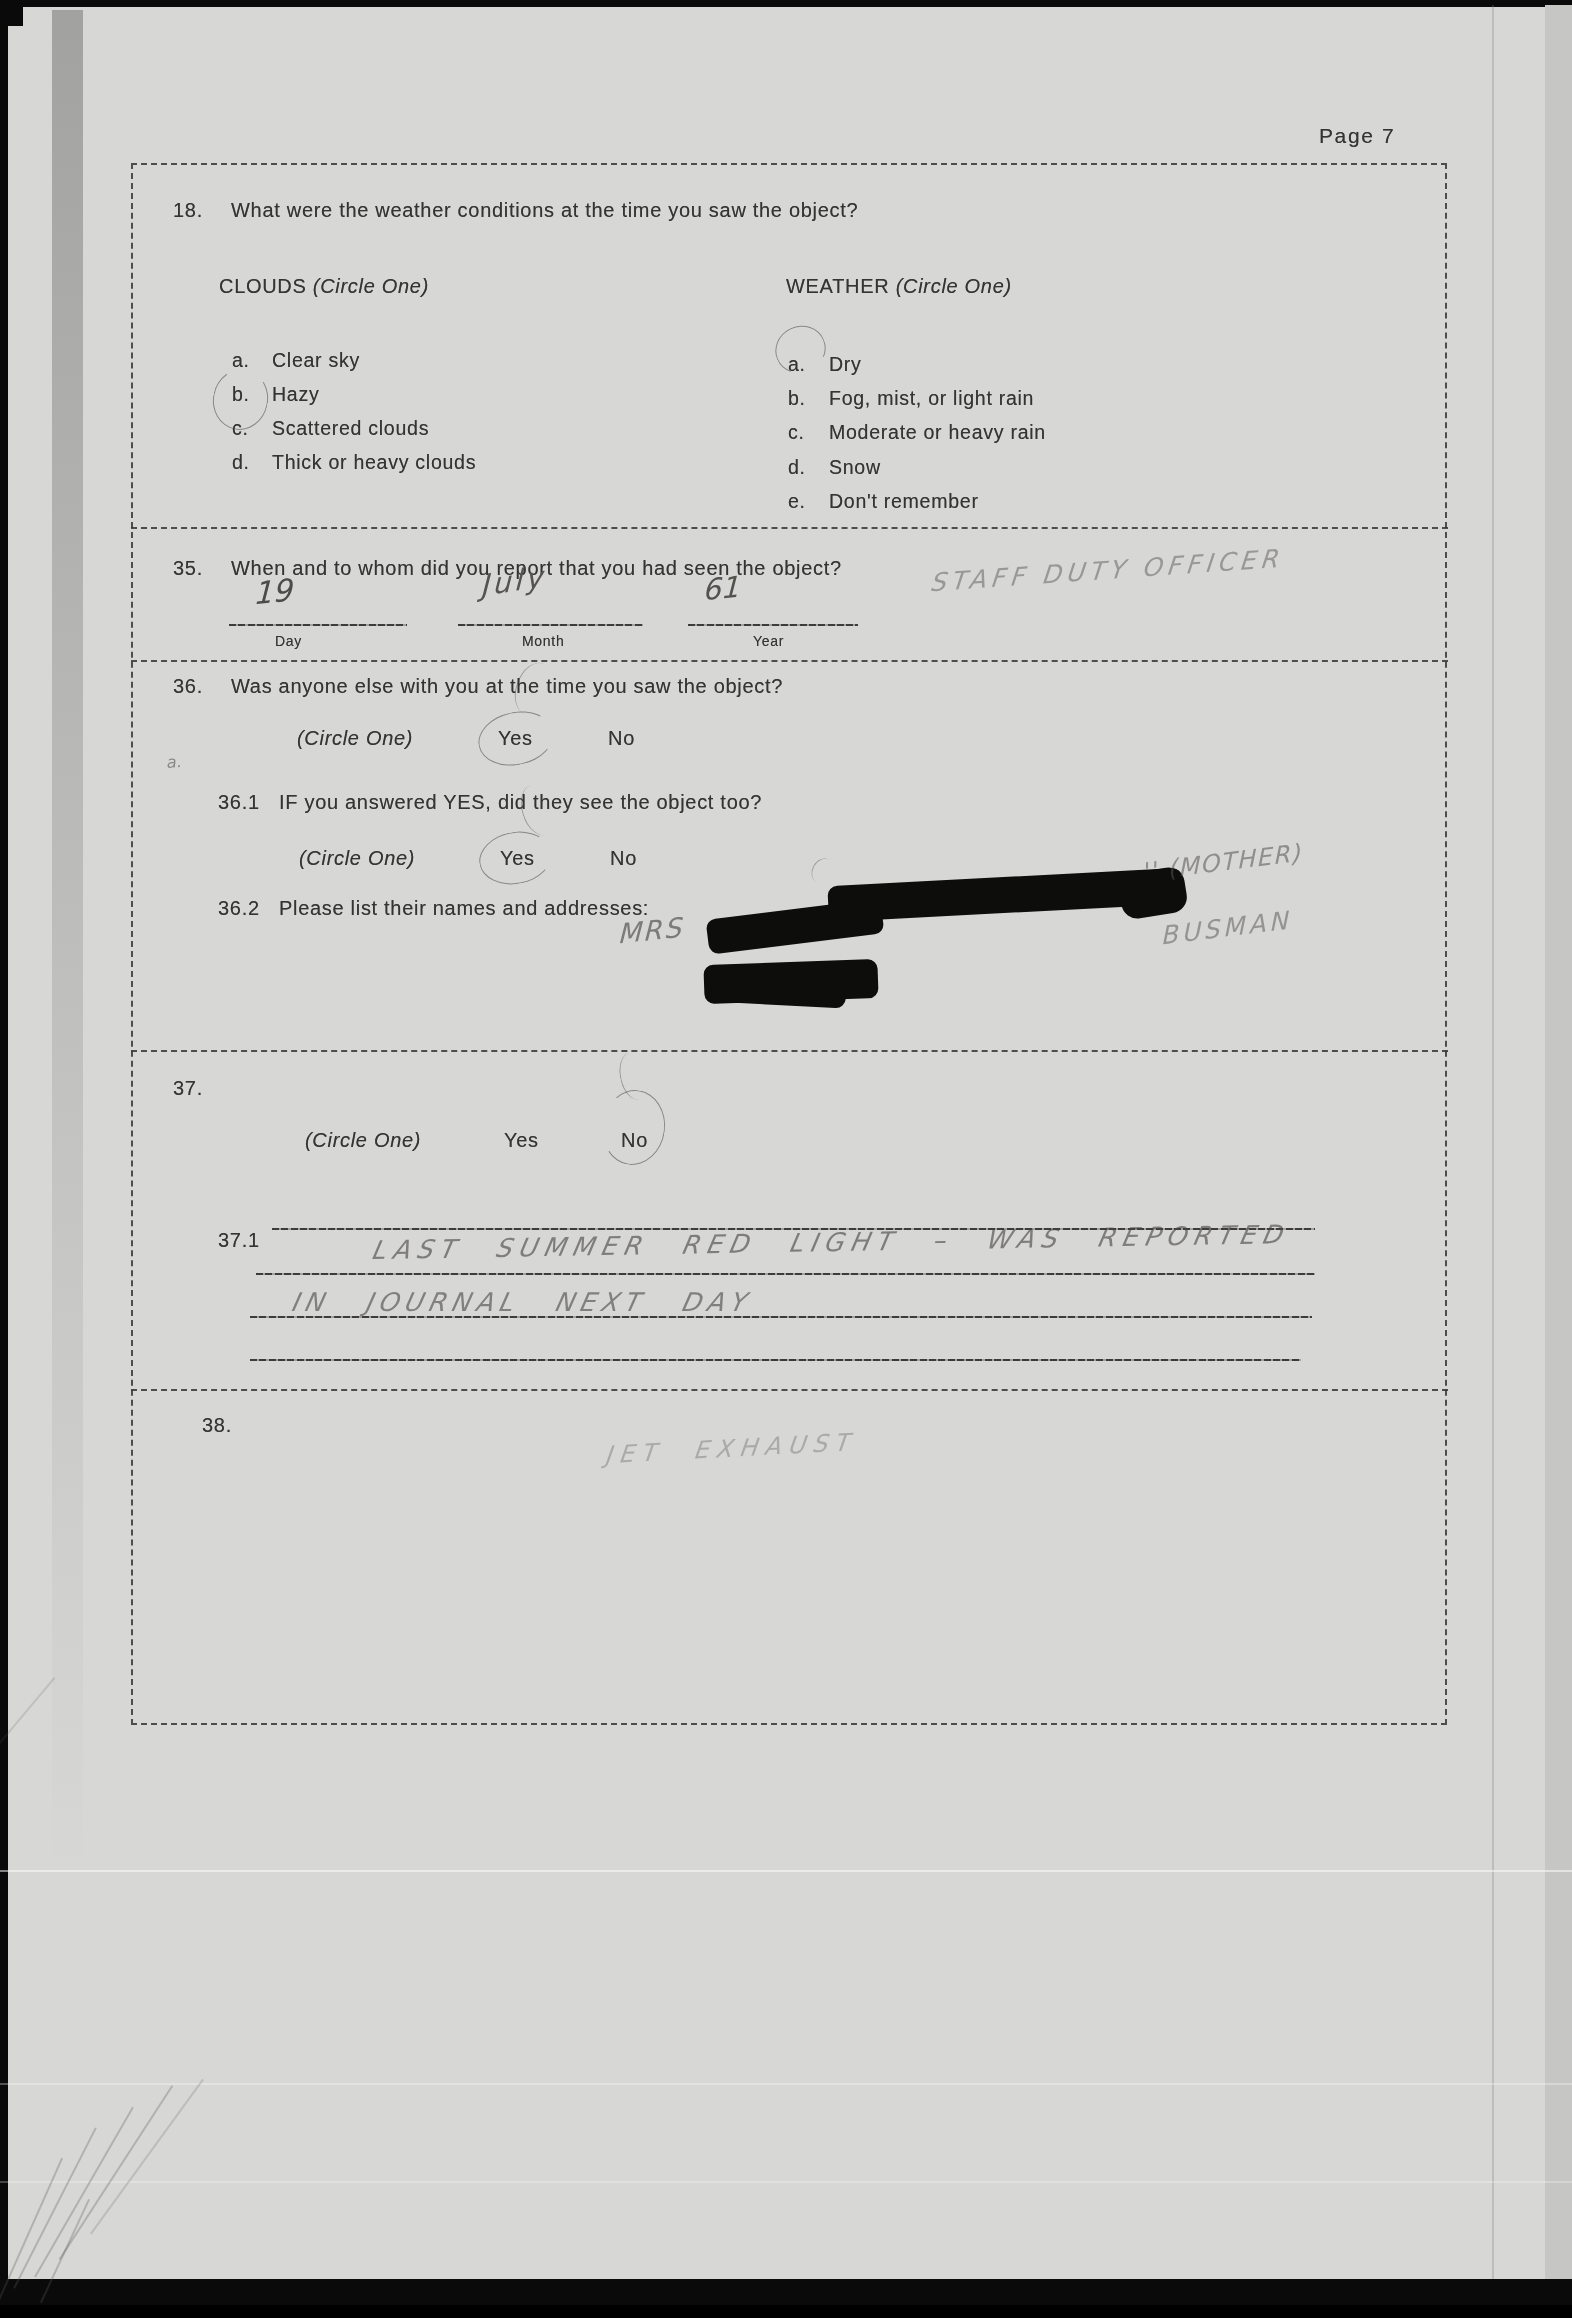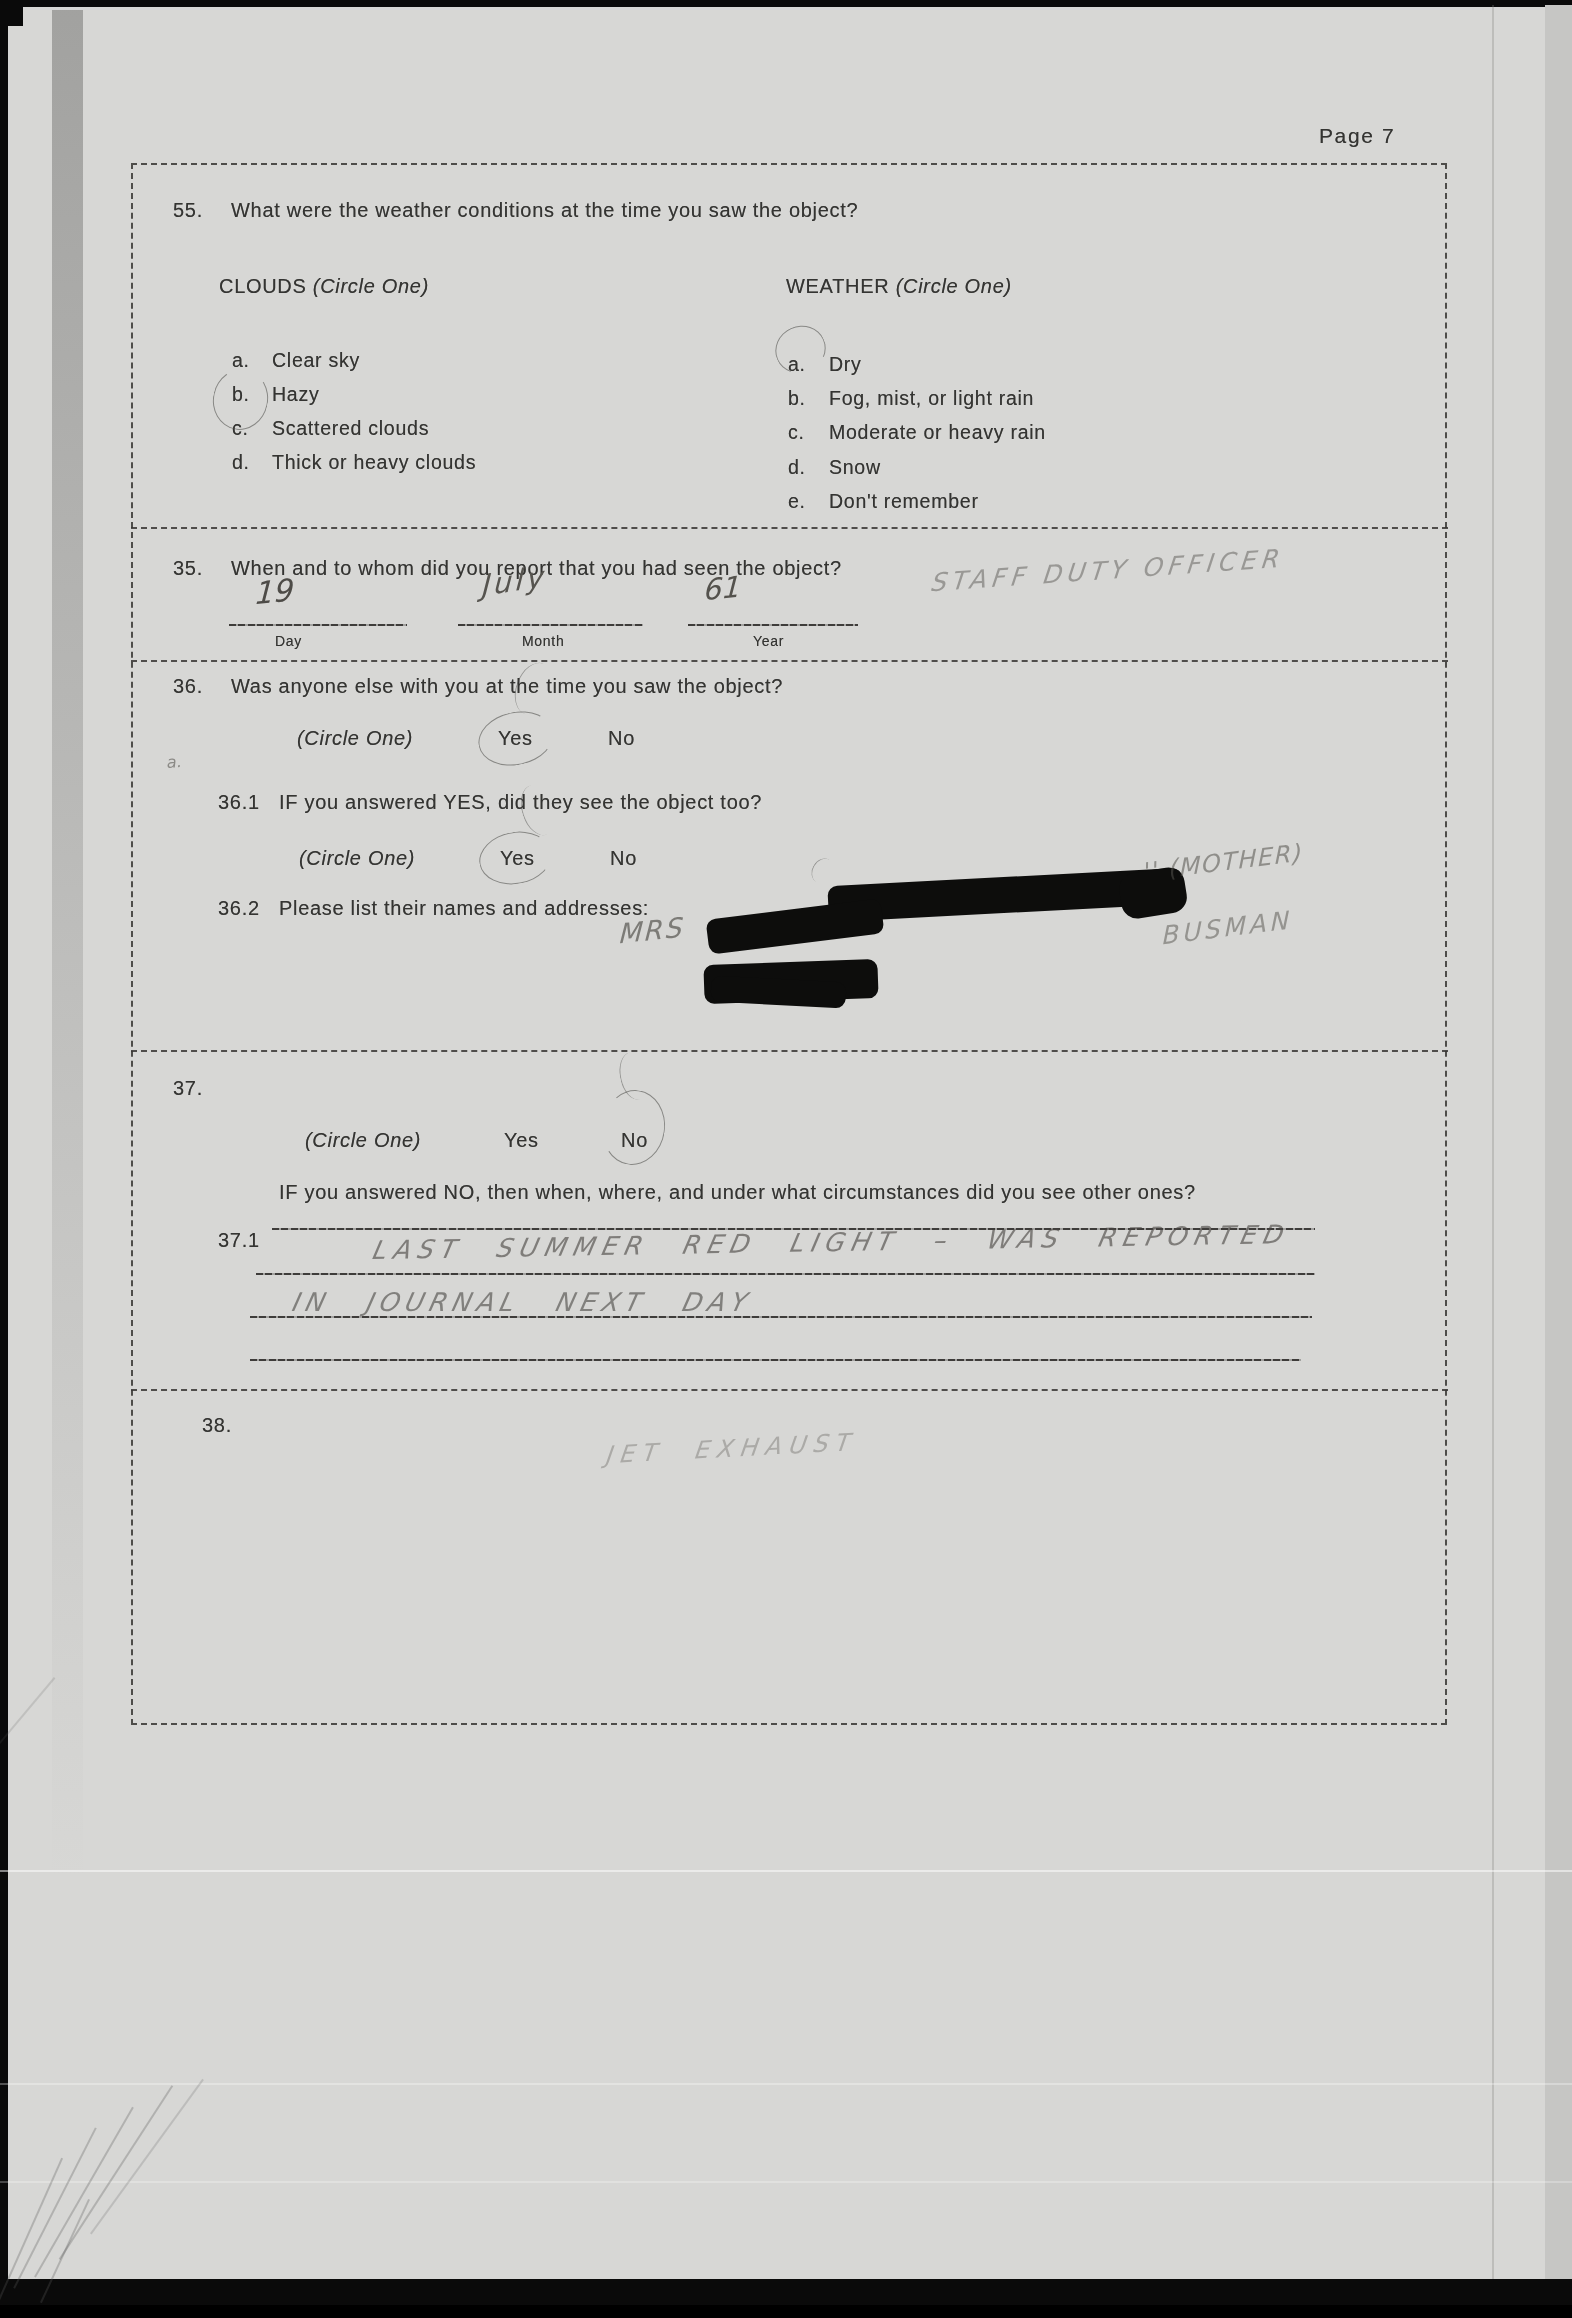"55." div.t { text: 55 -> 18 }
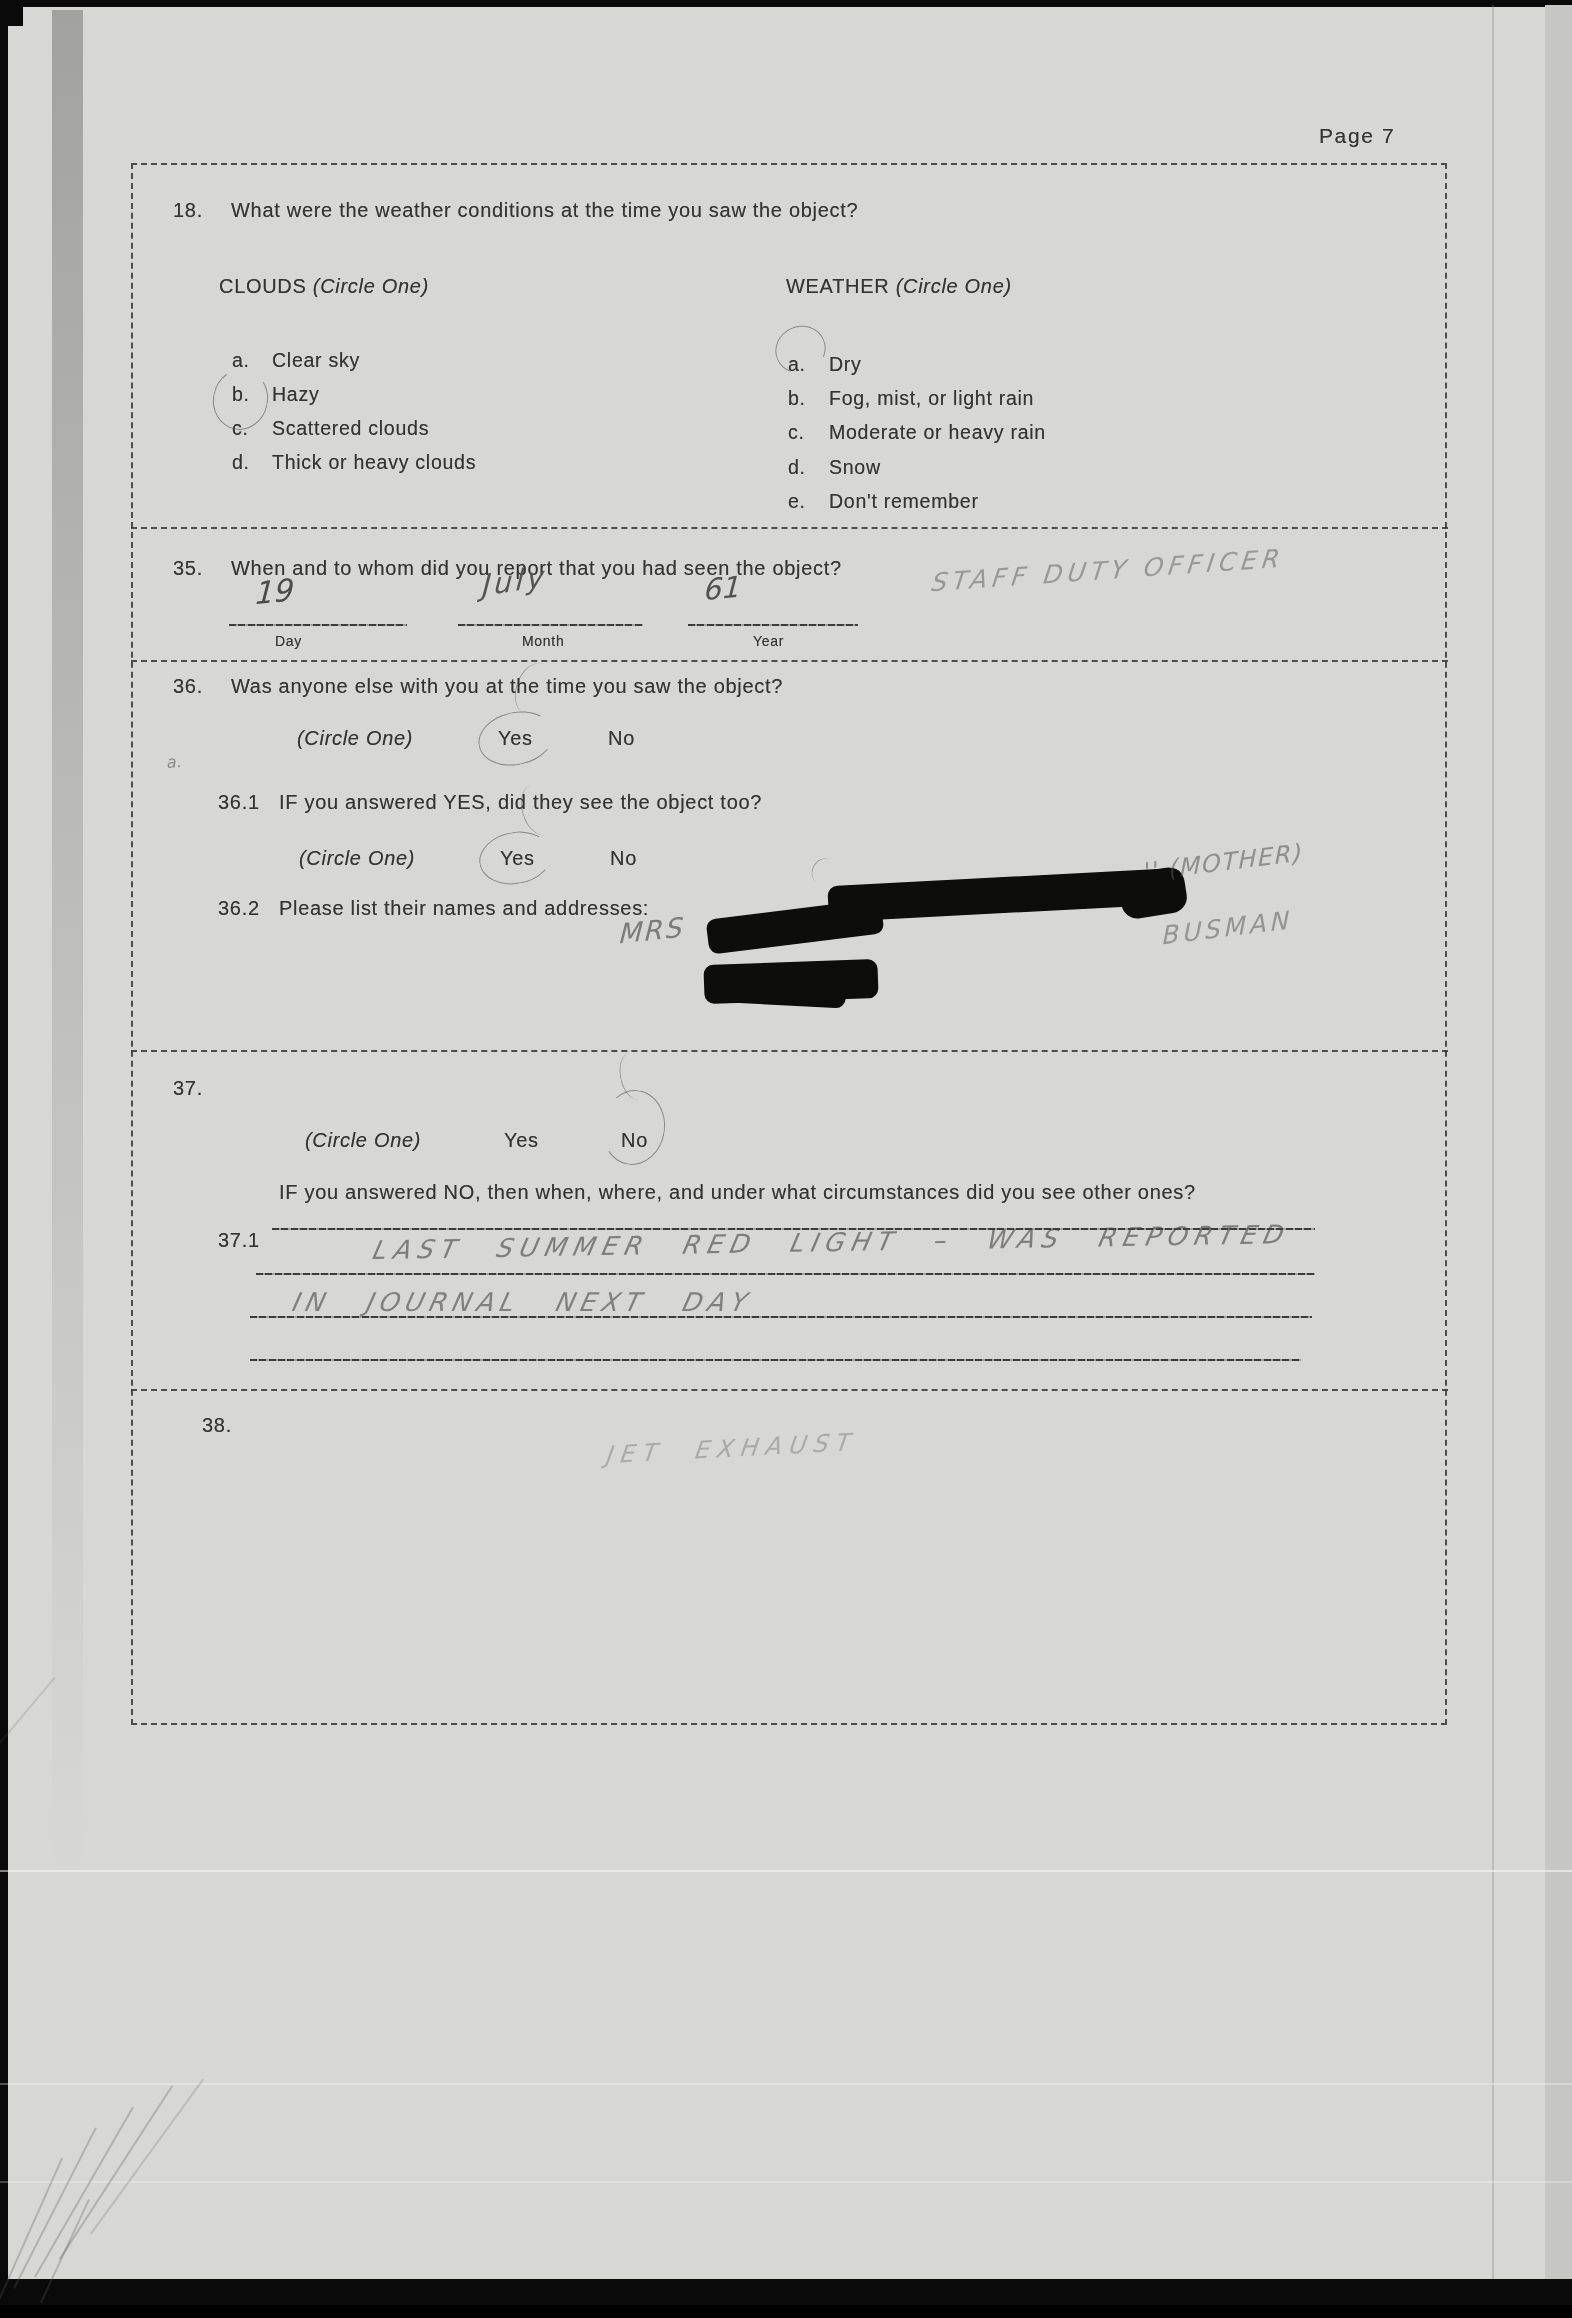"IF you answered NO, then" div.t { html: <div>IF you answered NO, then when, where, and under what circumstances did you see other ones?</div> -> none }
